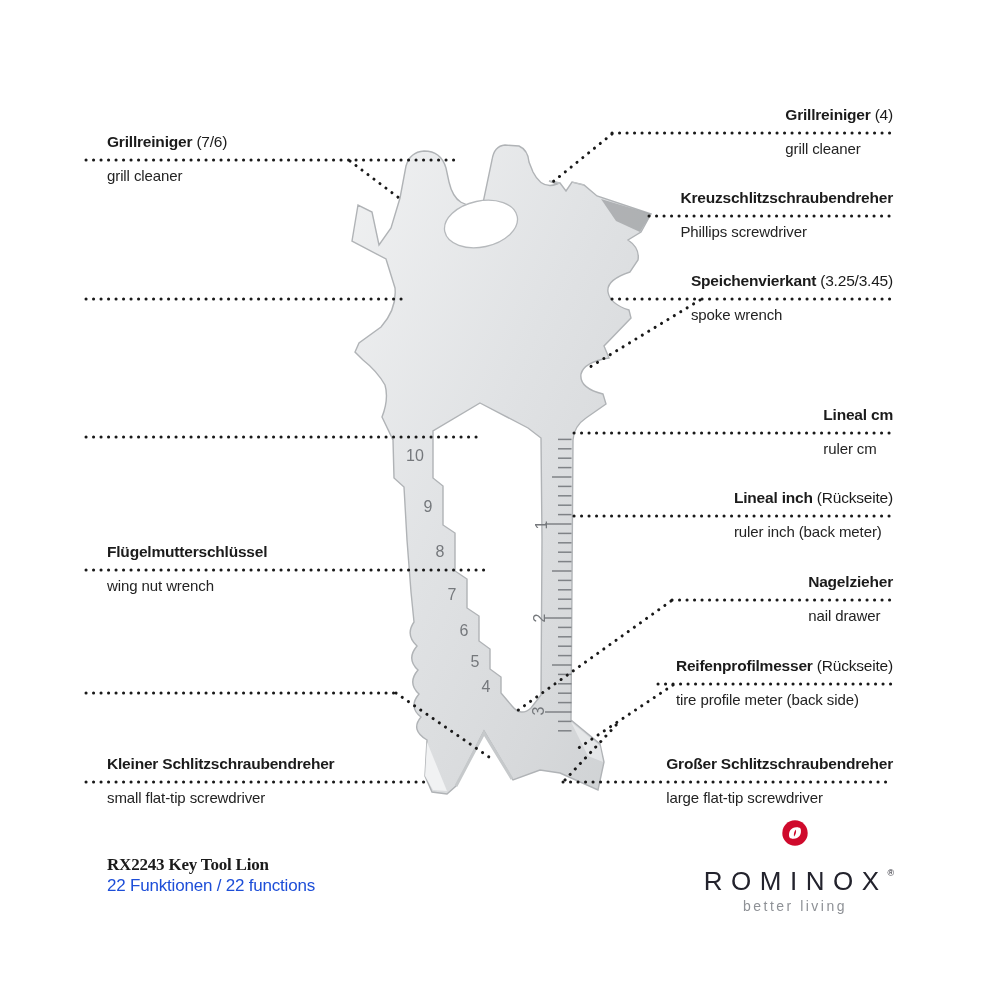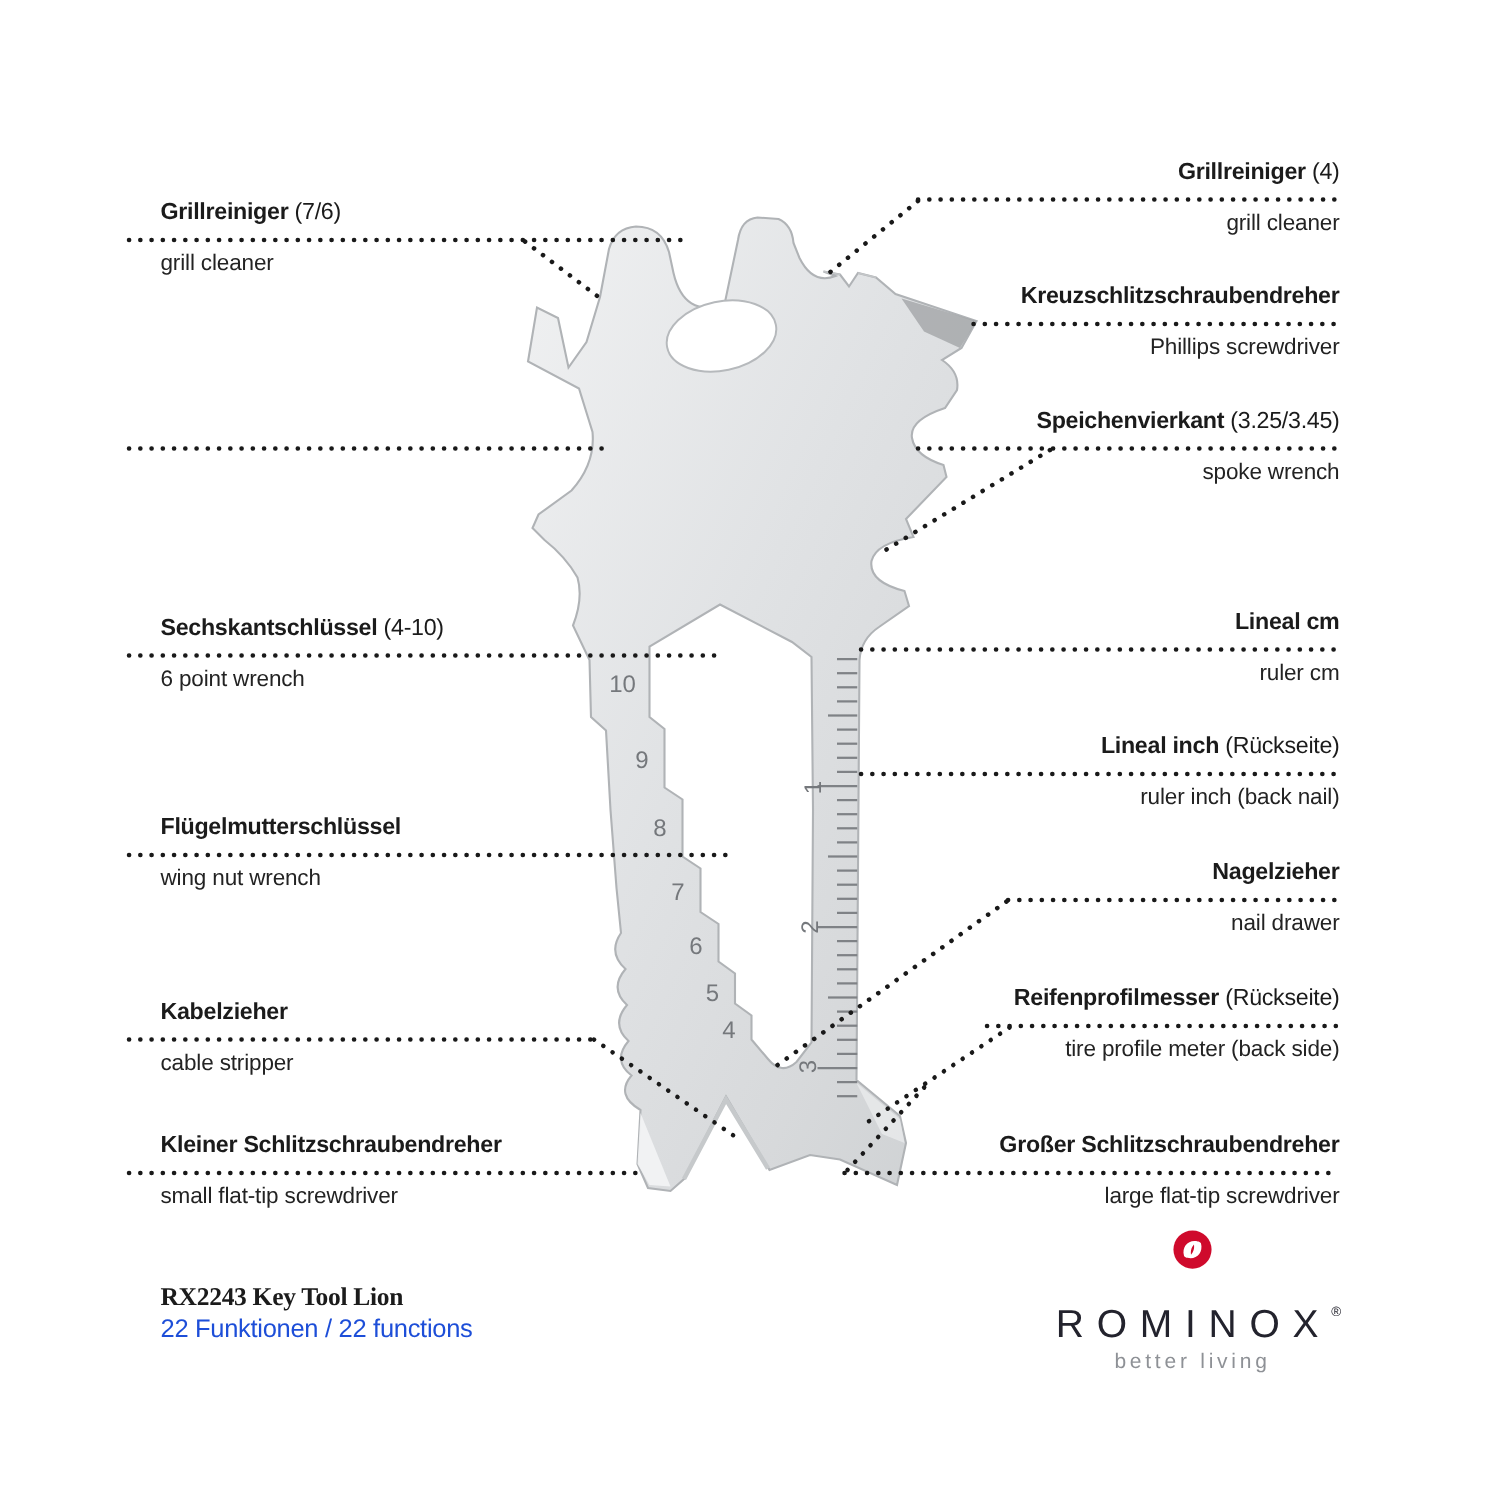"Grillreiniger (4)" .label.right { text-align: right -> none }
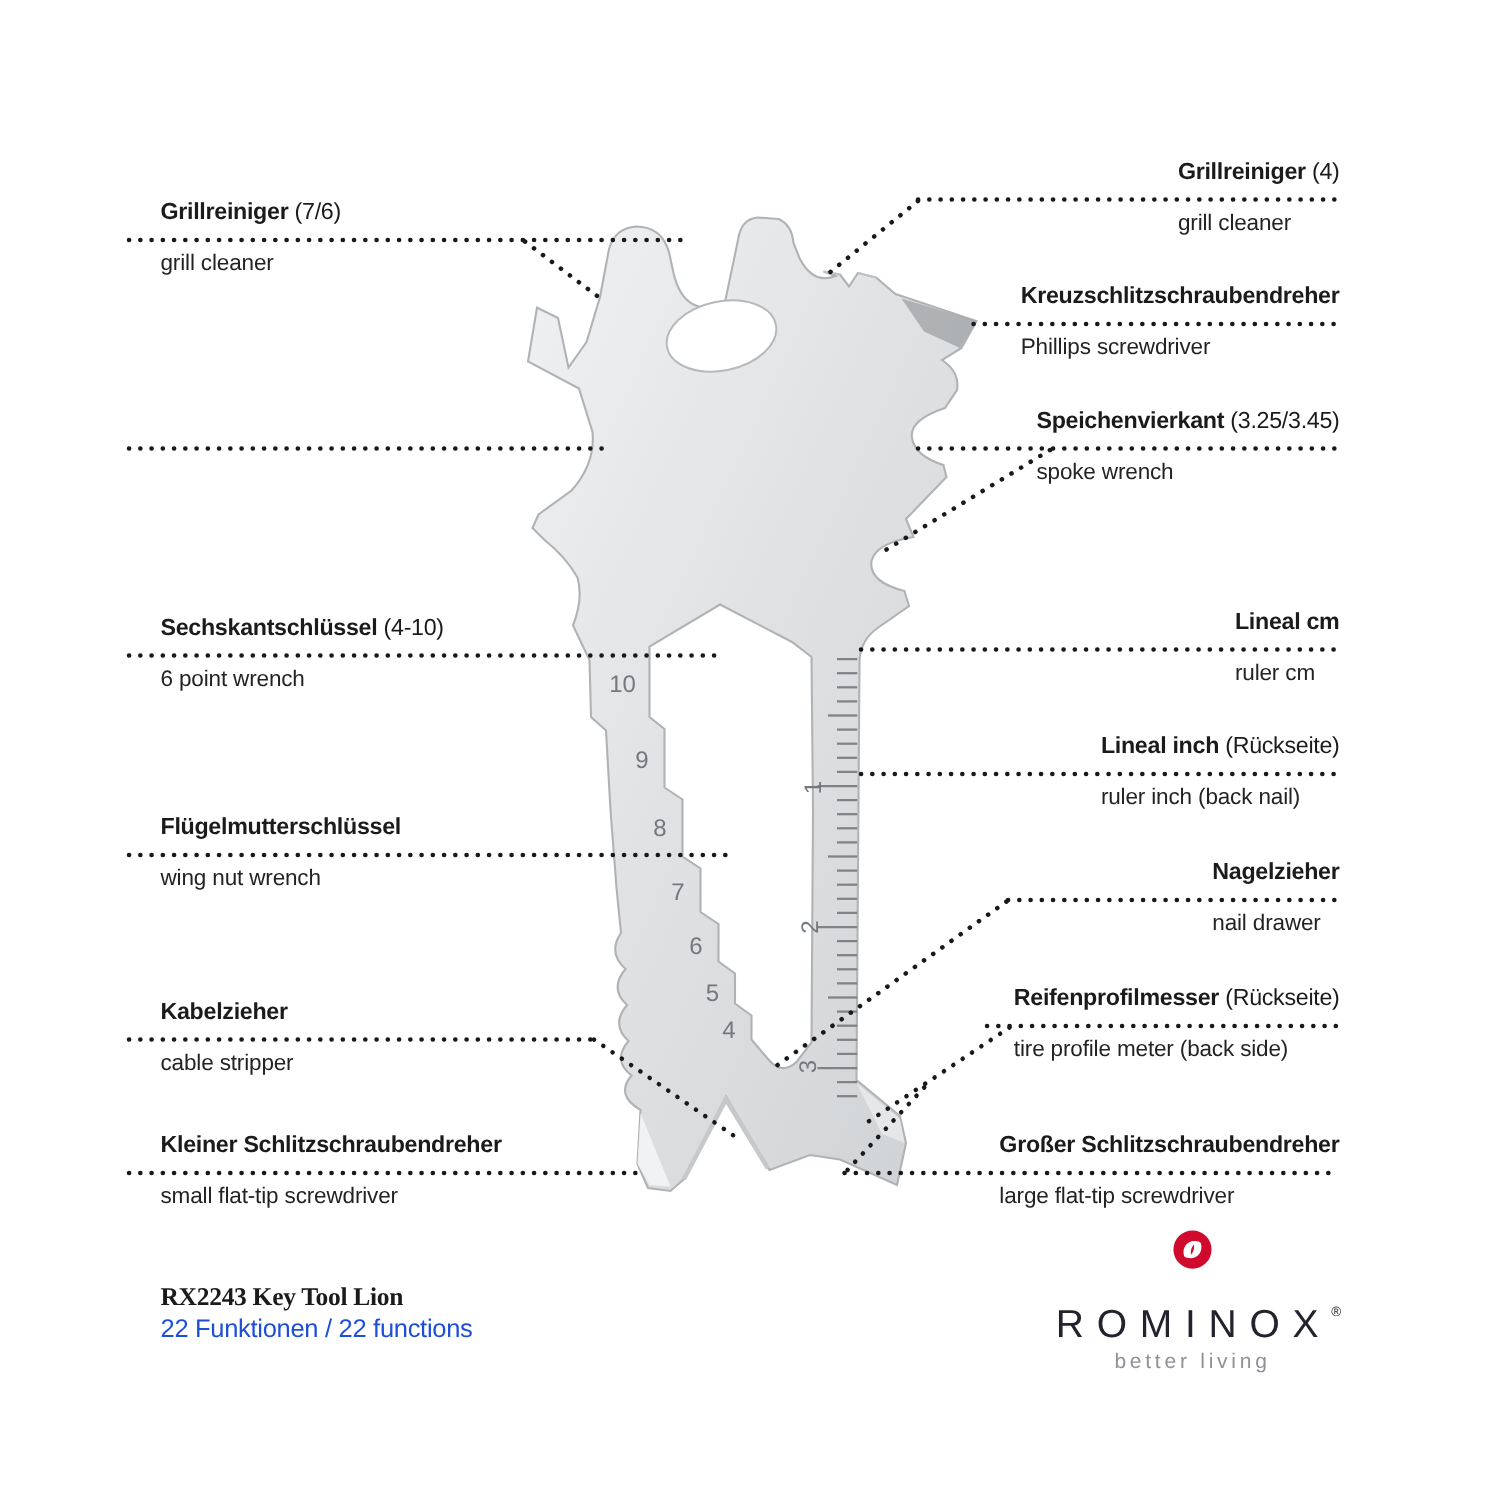"Sechskantschlüssel (4-10)" div.label { html: <div> <div><b>Sechskantschlüssel</b> <span>(4-10)</span></div> <div>6 point wrench</div> </div> -> none }
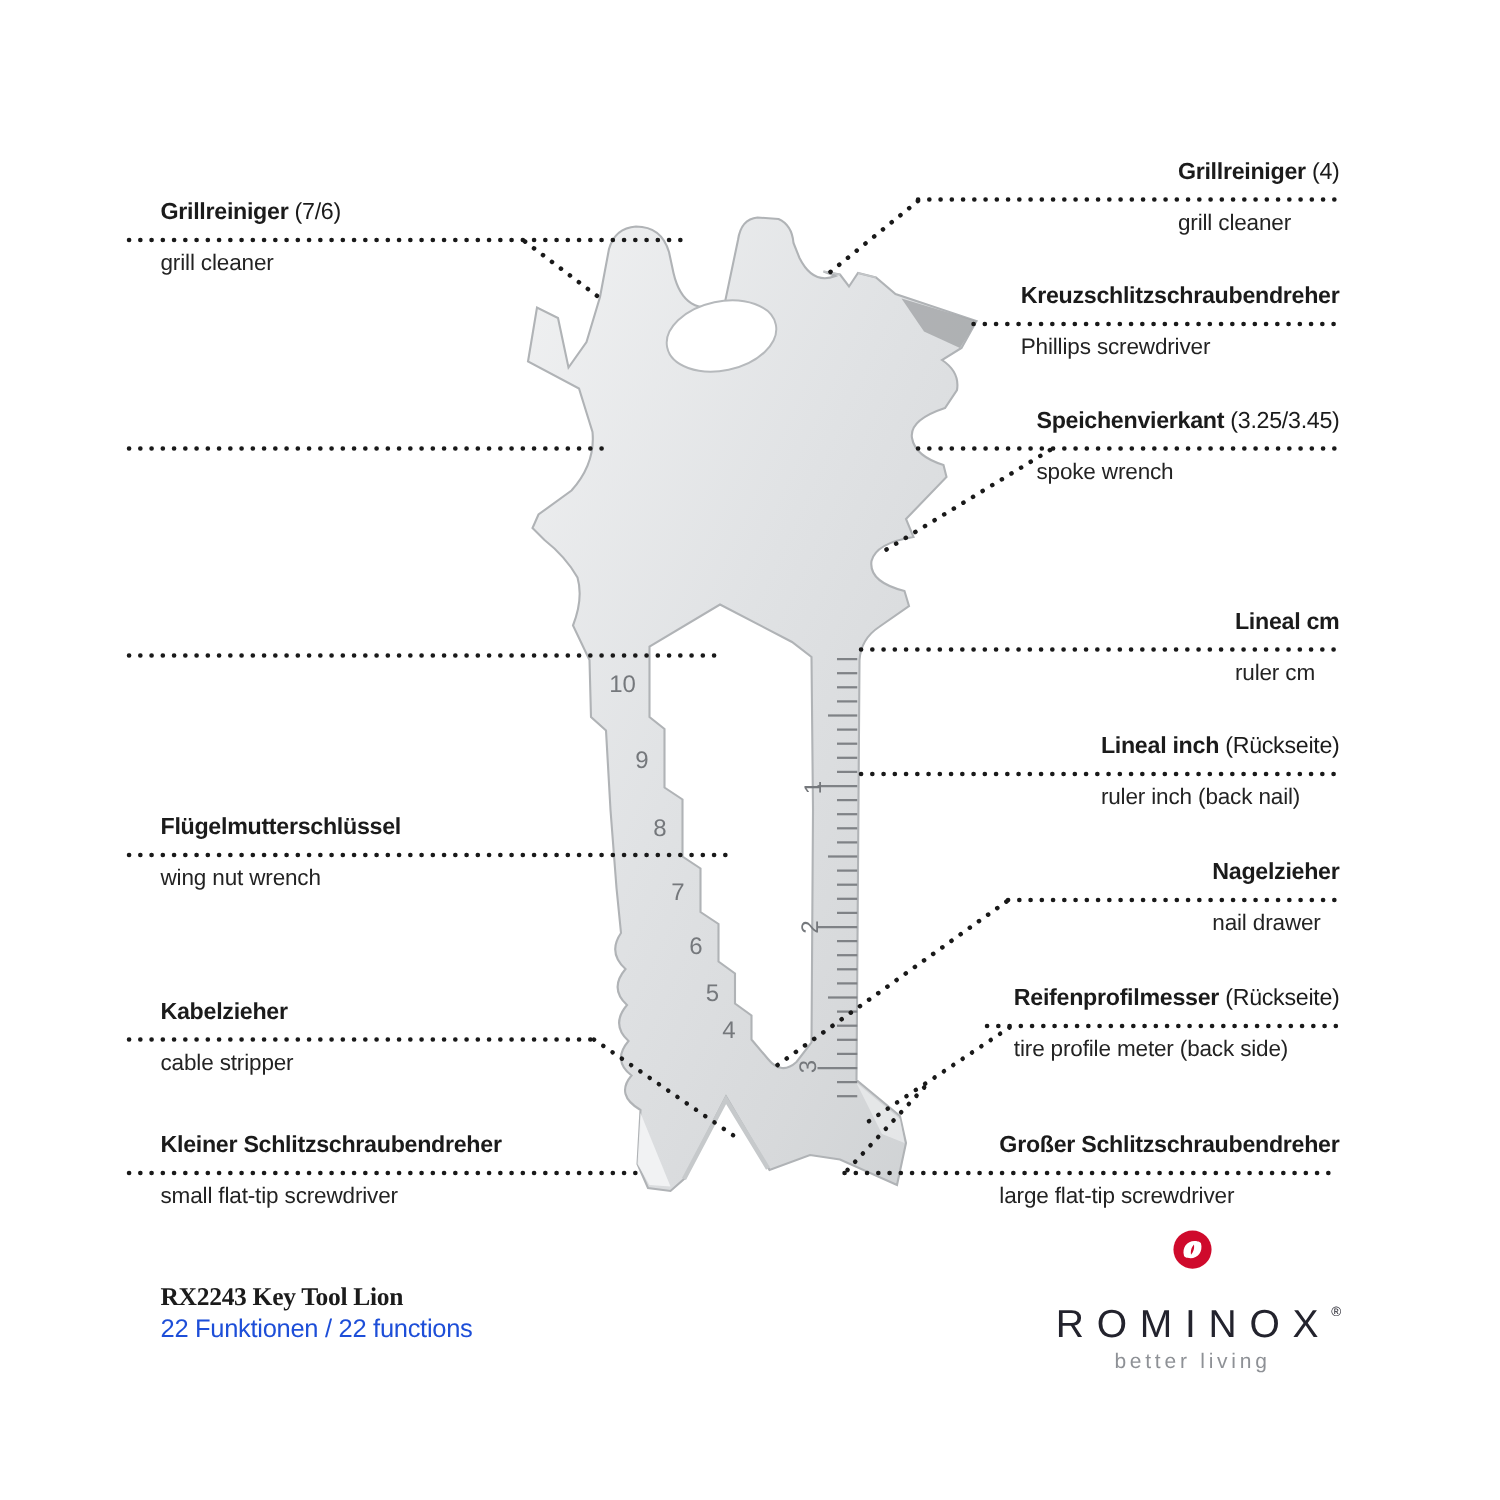"ruler inch (back nail)" div.en { text: nail -> meter }
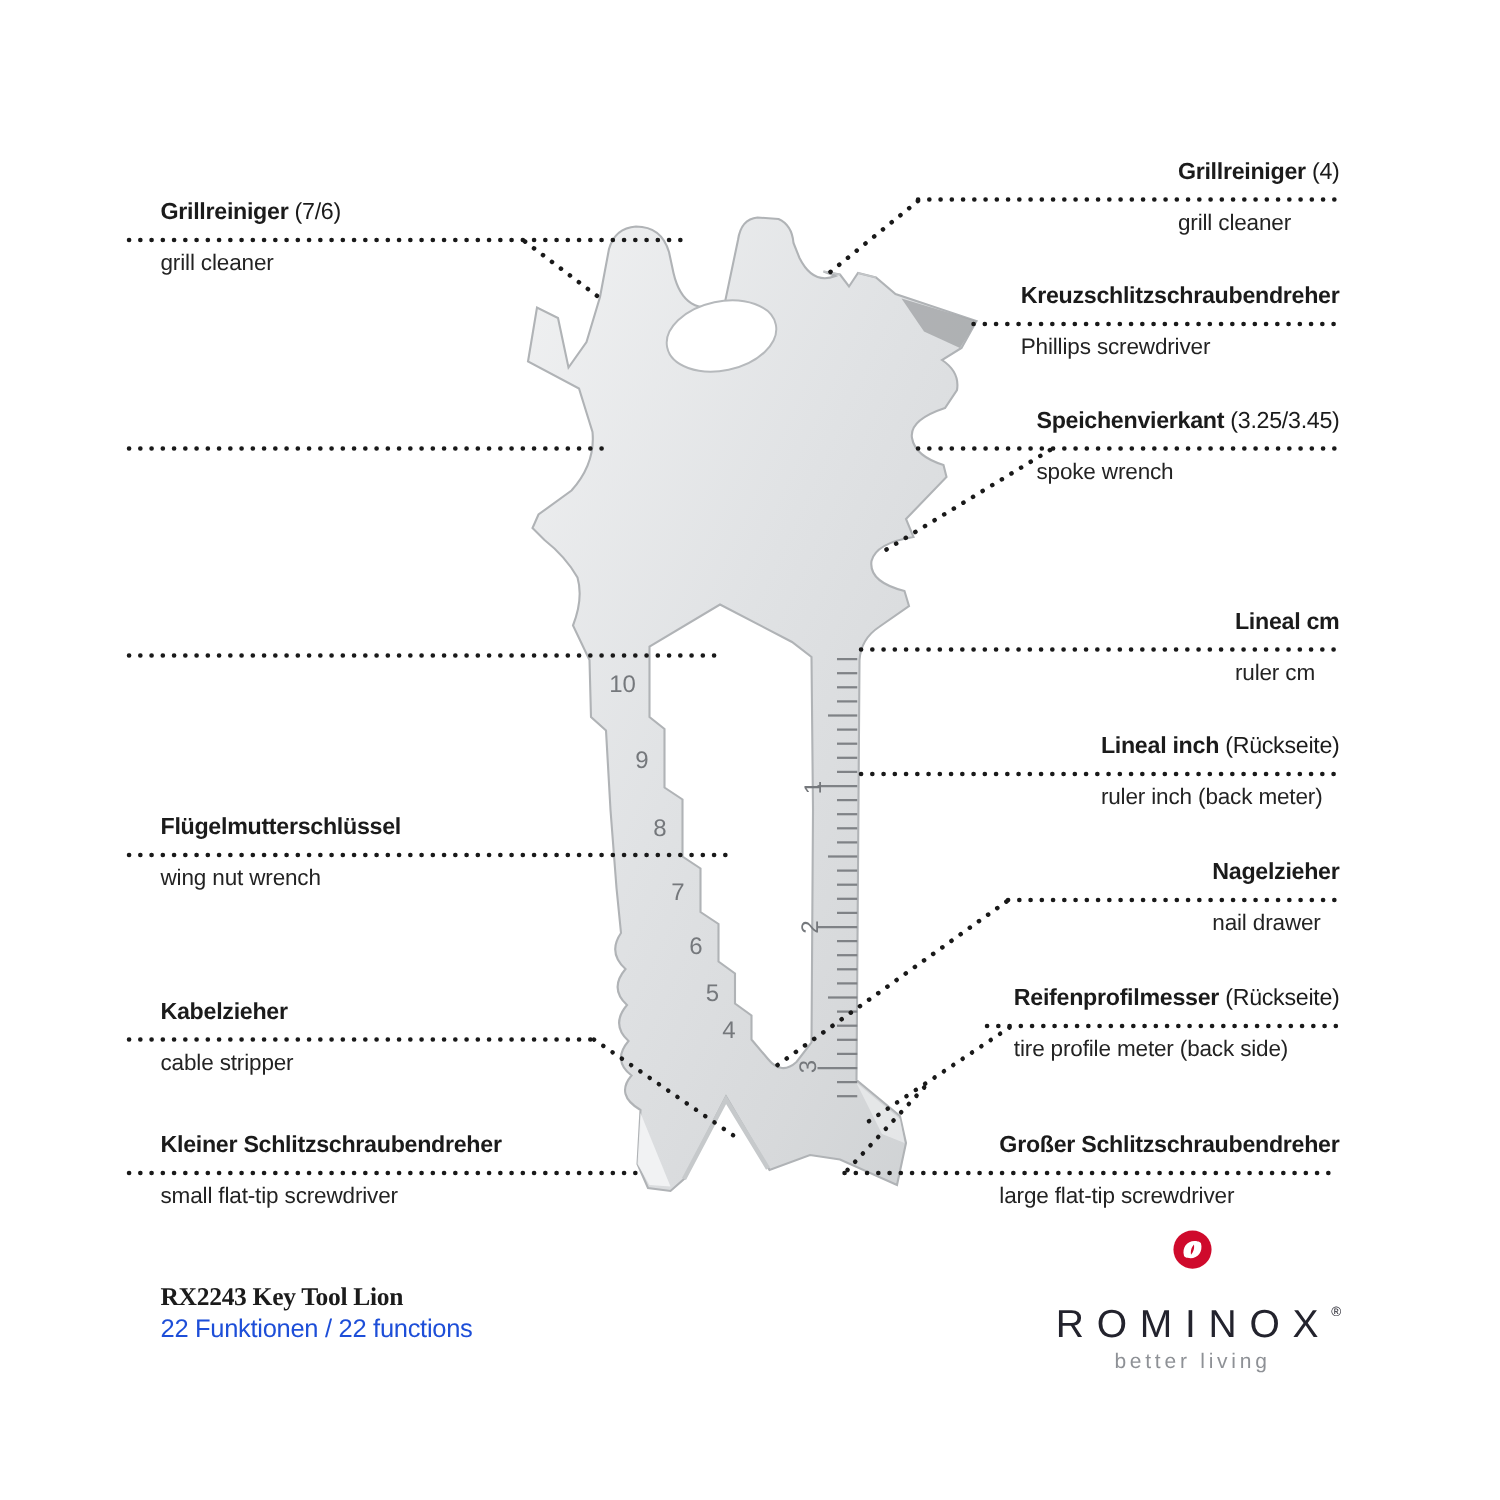"Kabelzieher" div.label { html: <div> <div><b>Kabelzieher</b></div> <div>cable stripper</div> </div> -> none }
